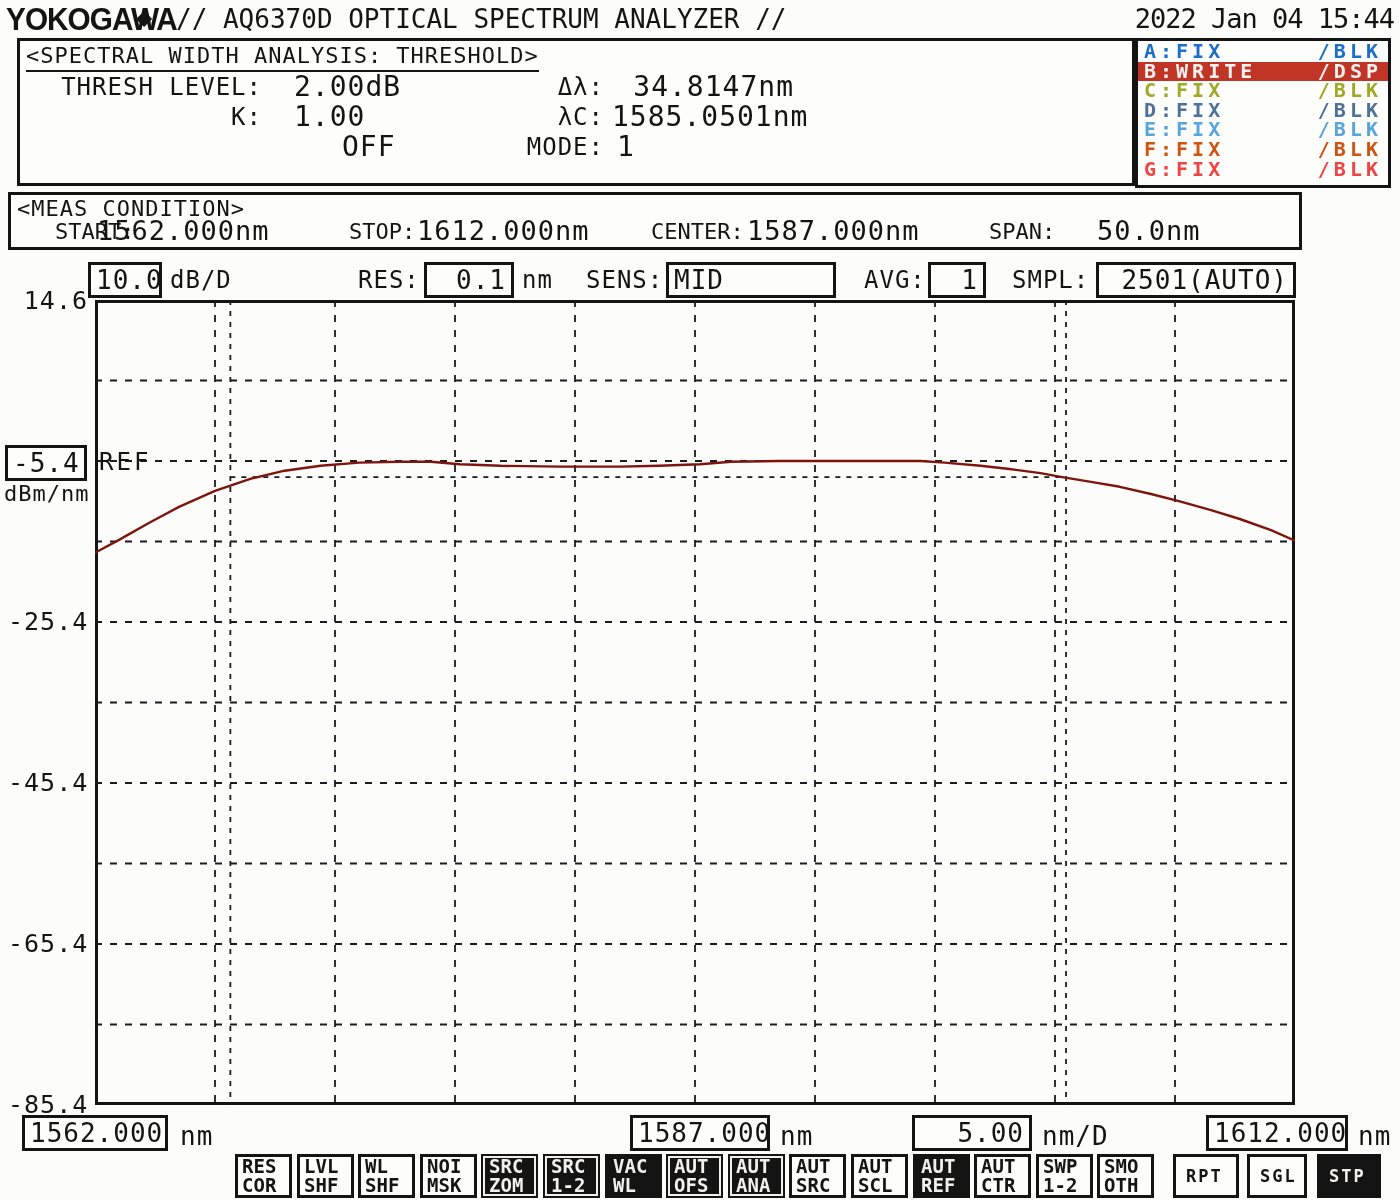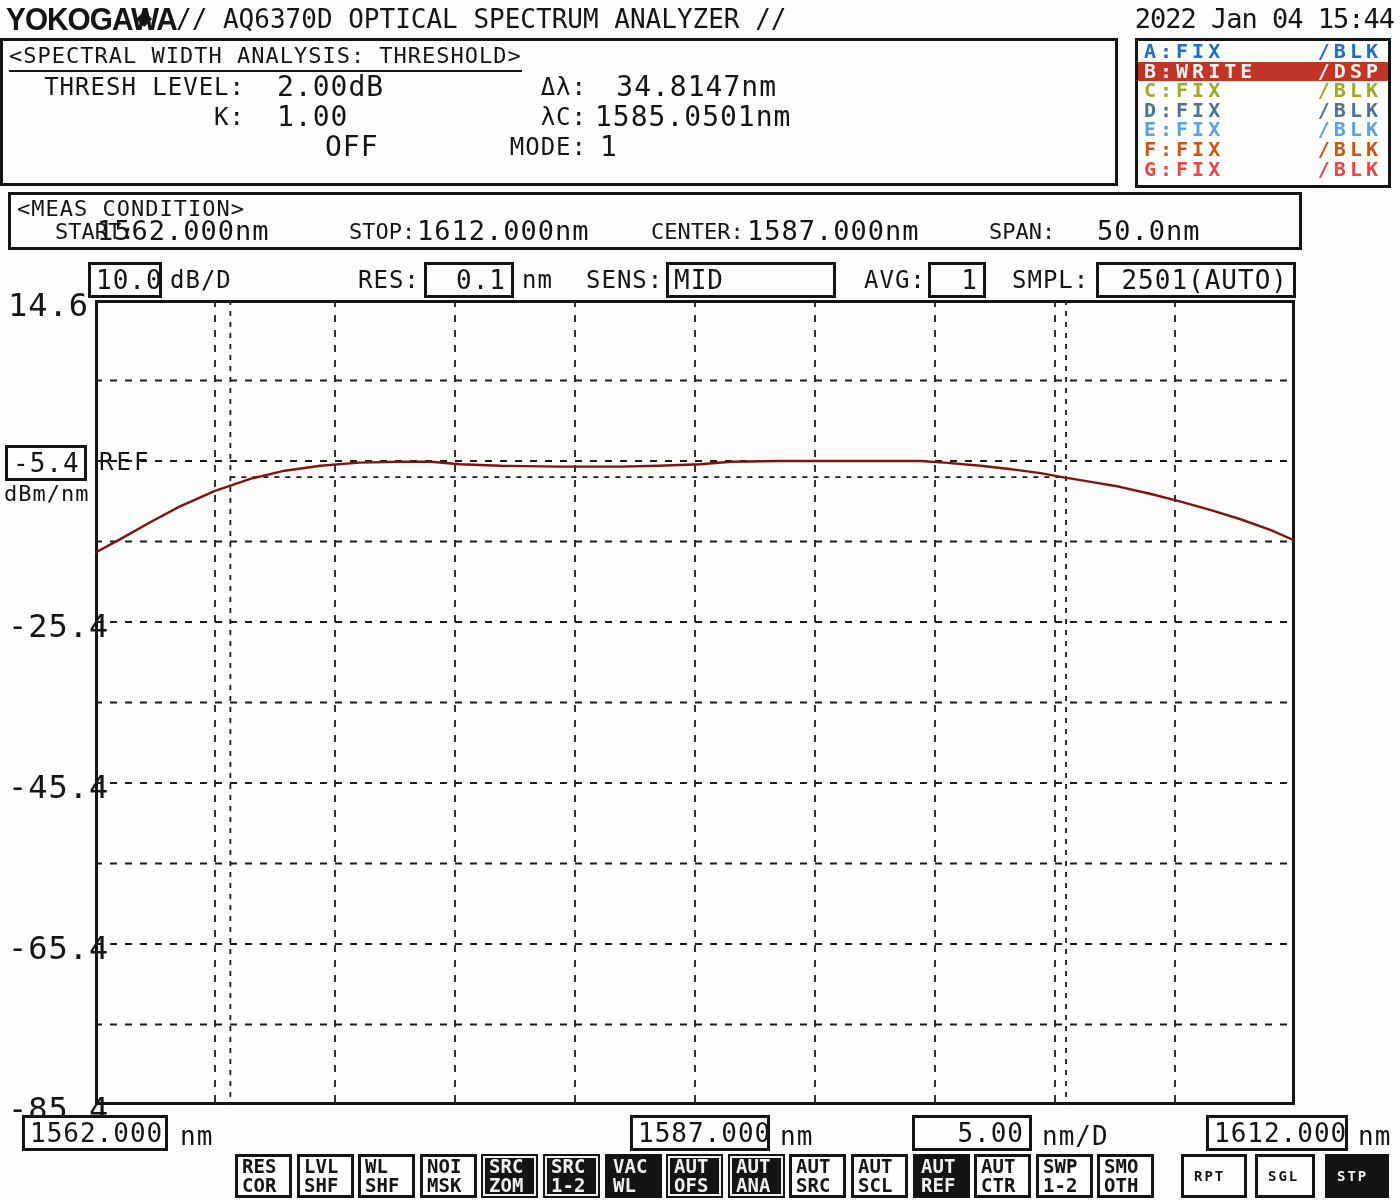"<SPECTRAL WIDTH ANALYSIS: THRESHOLD>" .an-panel { left: 0 -> 17px }
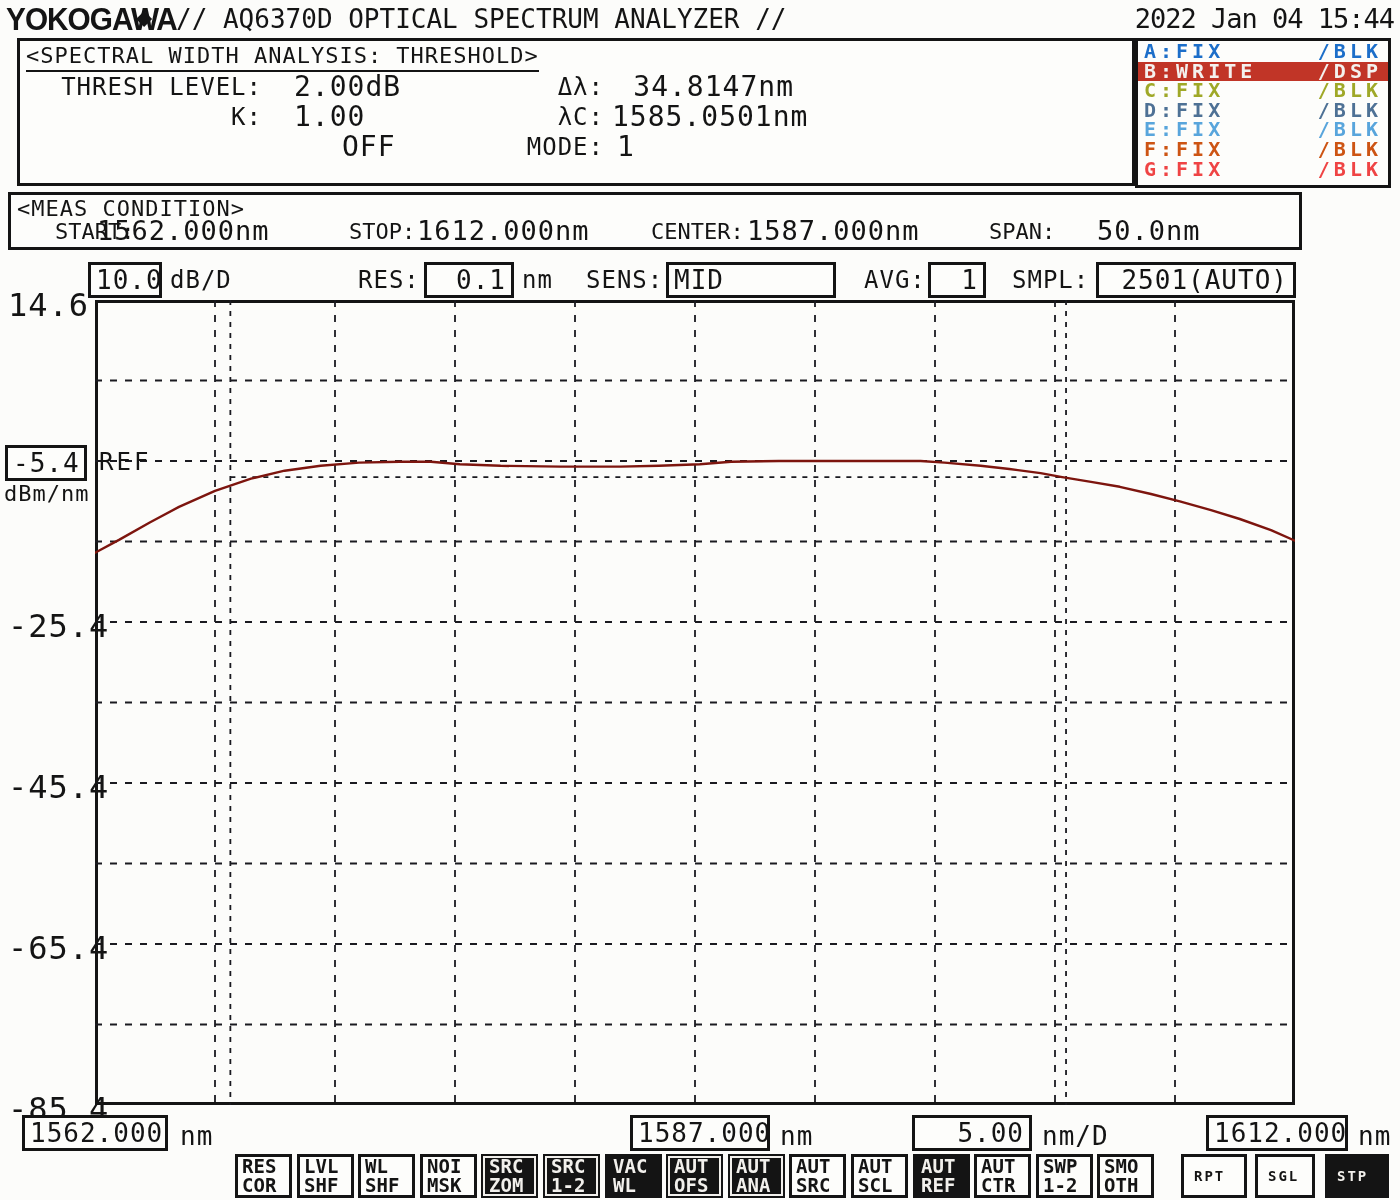"14.6" .ylab { font-size: 32px -> 25px }
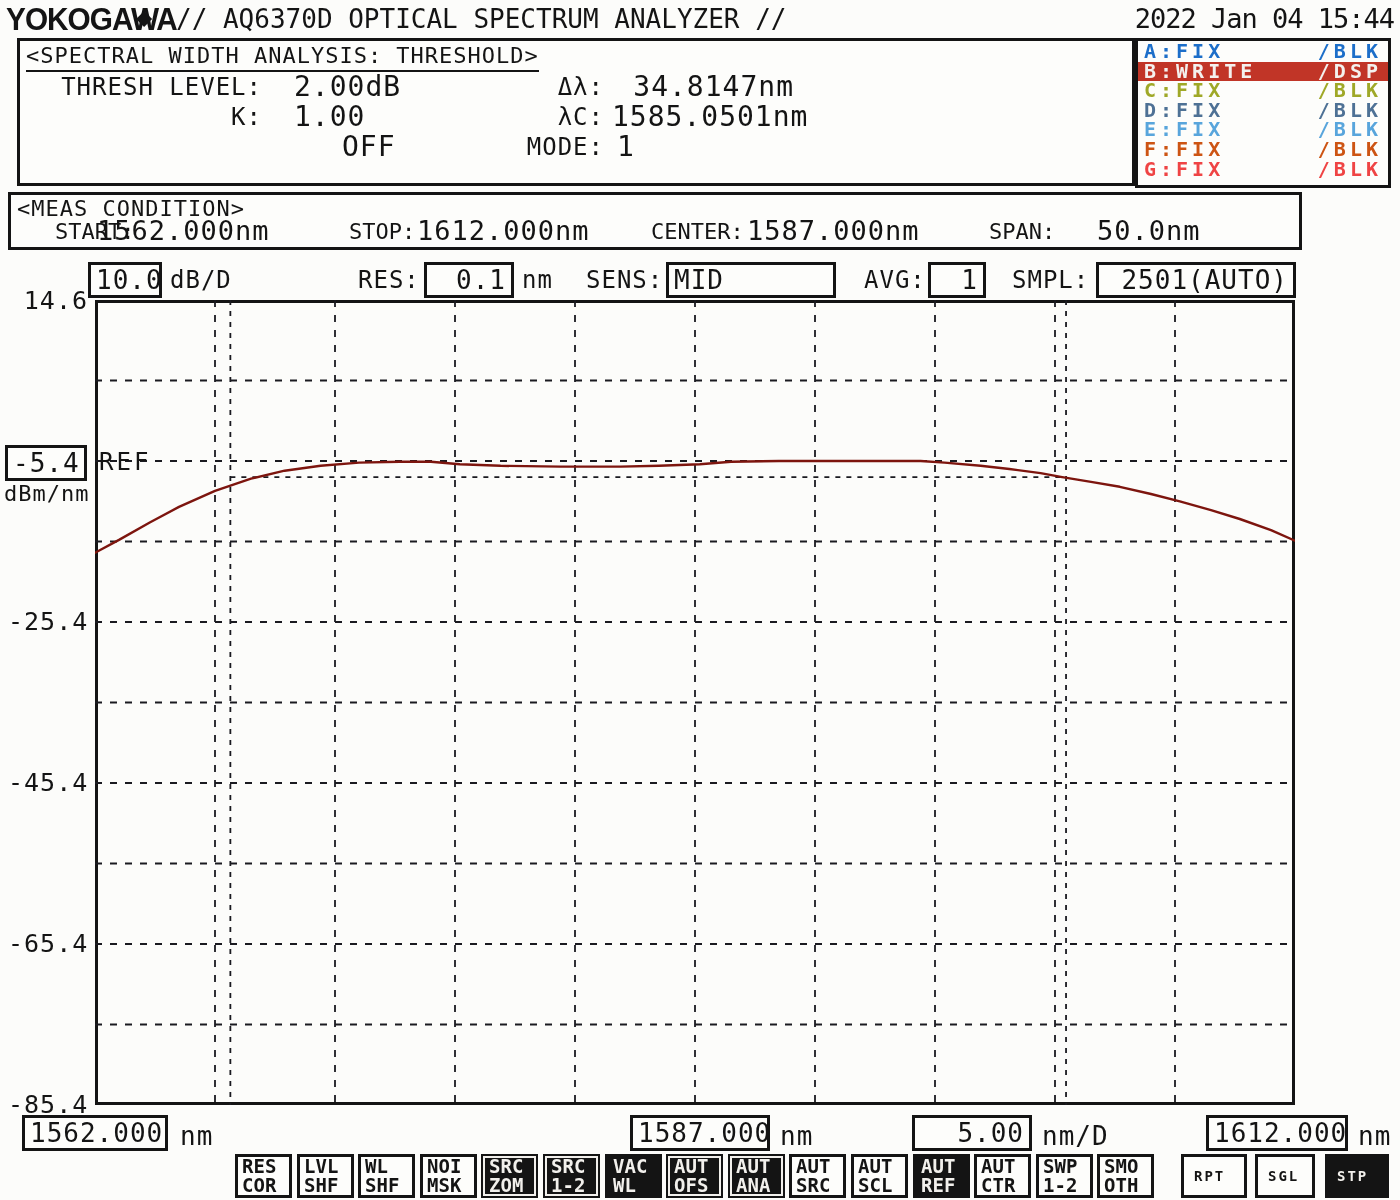"RPT" .sk-single { font-size: 14px -> 17px; margin-left: 8px -> none }
